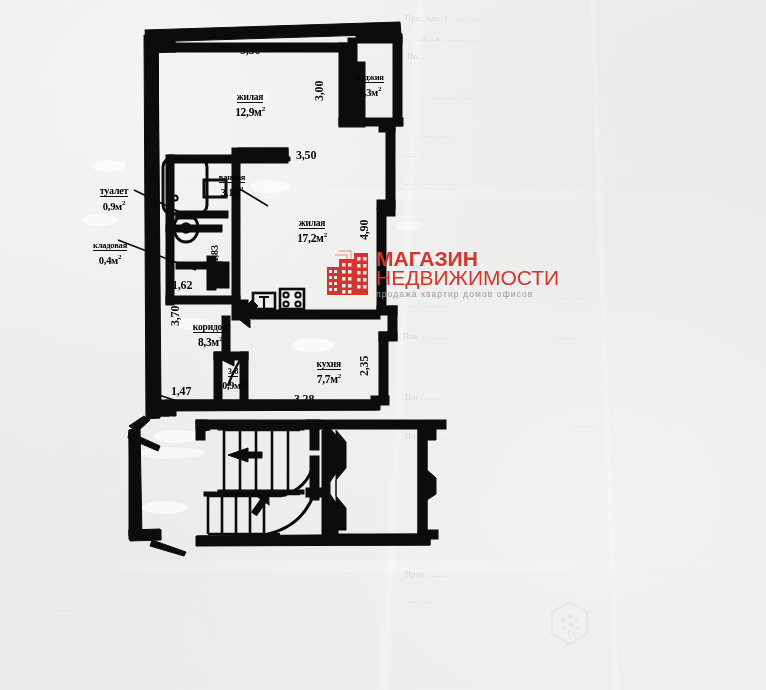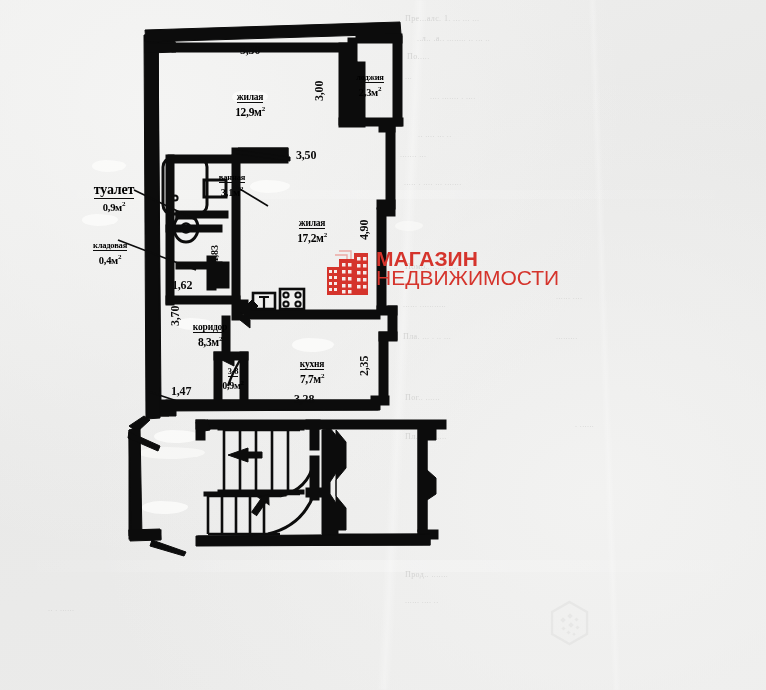"туалет" div.rname { font-size: 14px -> 10px }
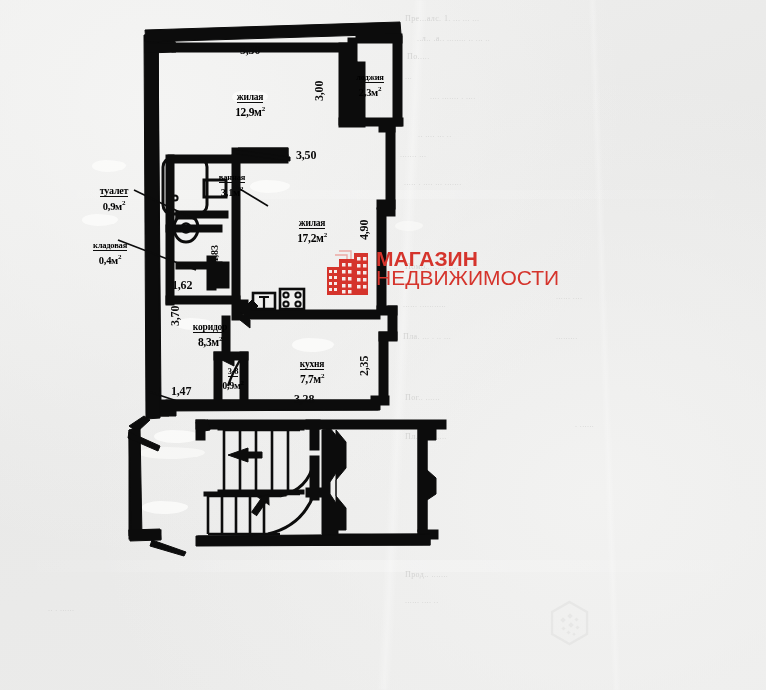"продажа квартир домов офисов" div.l3 { html: none -> <div>продажа квартир домов офисов</div> }
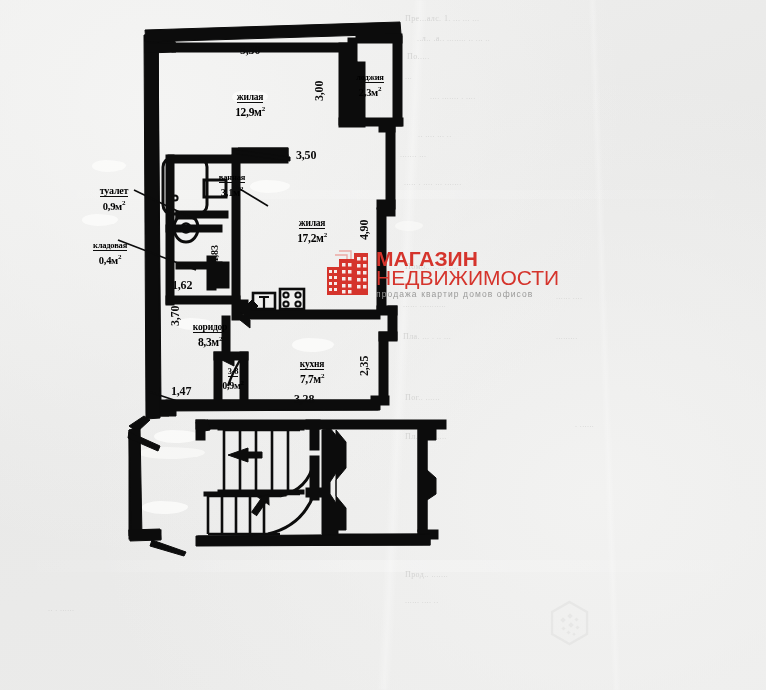"кухня" div.roombox { text-align: none -> right }
